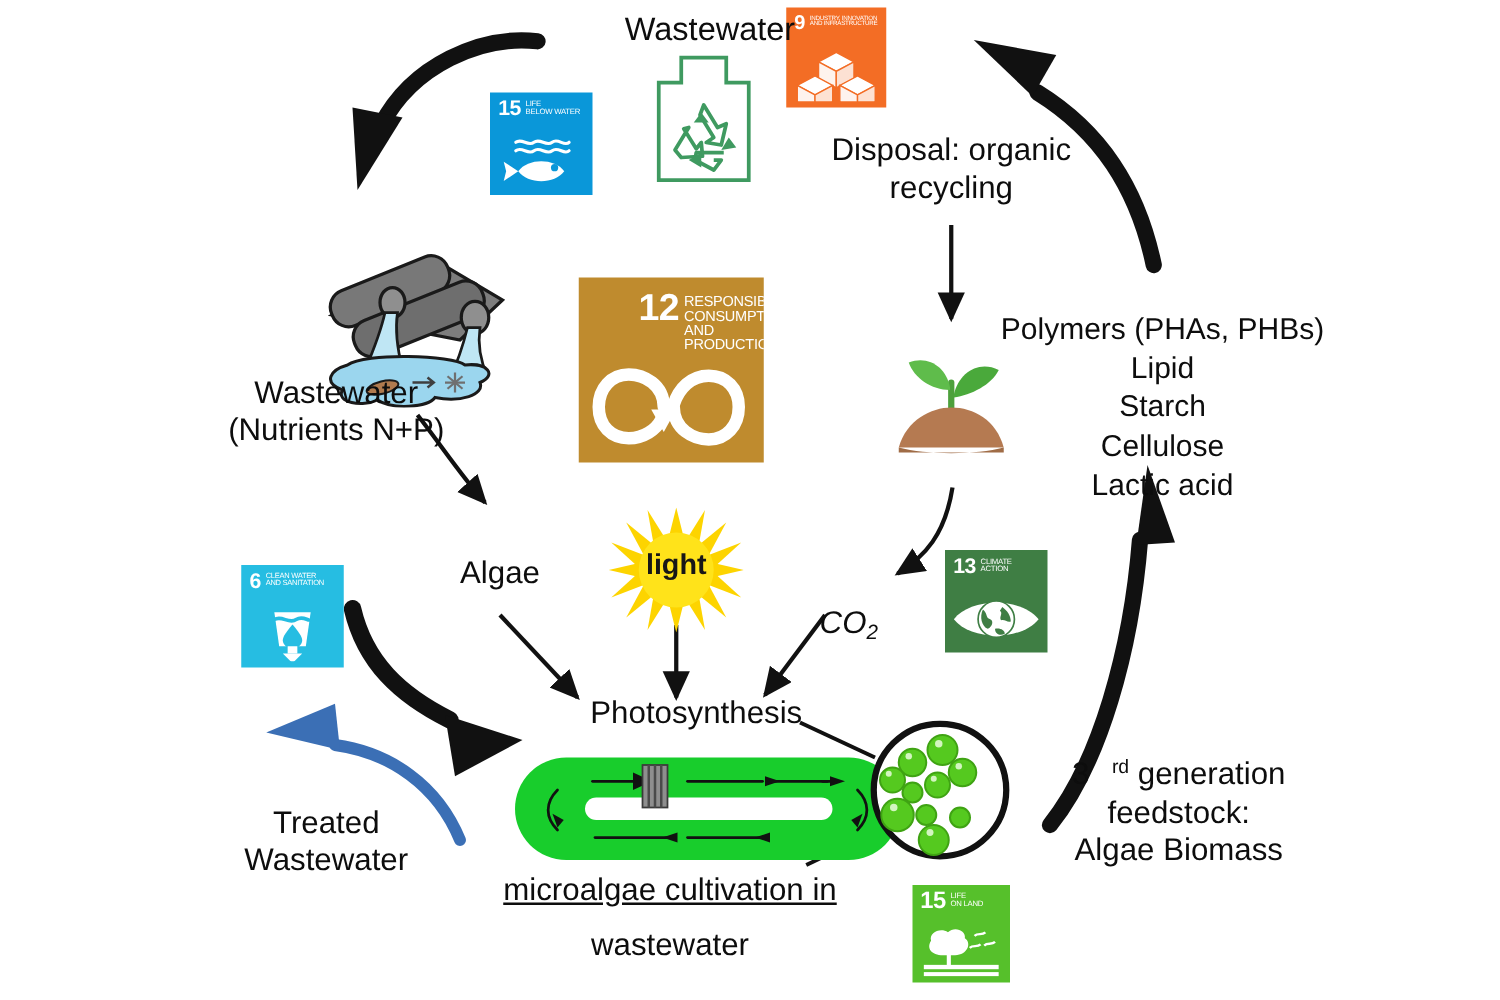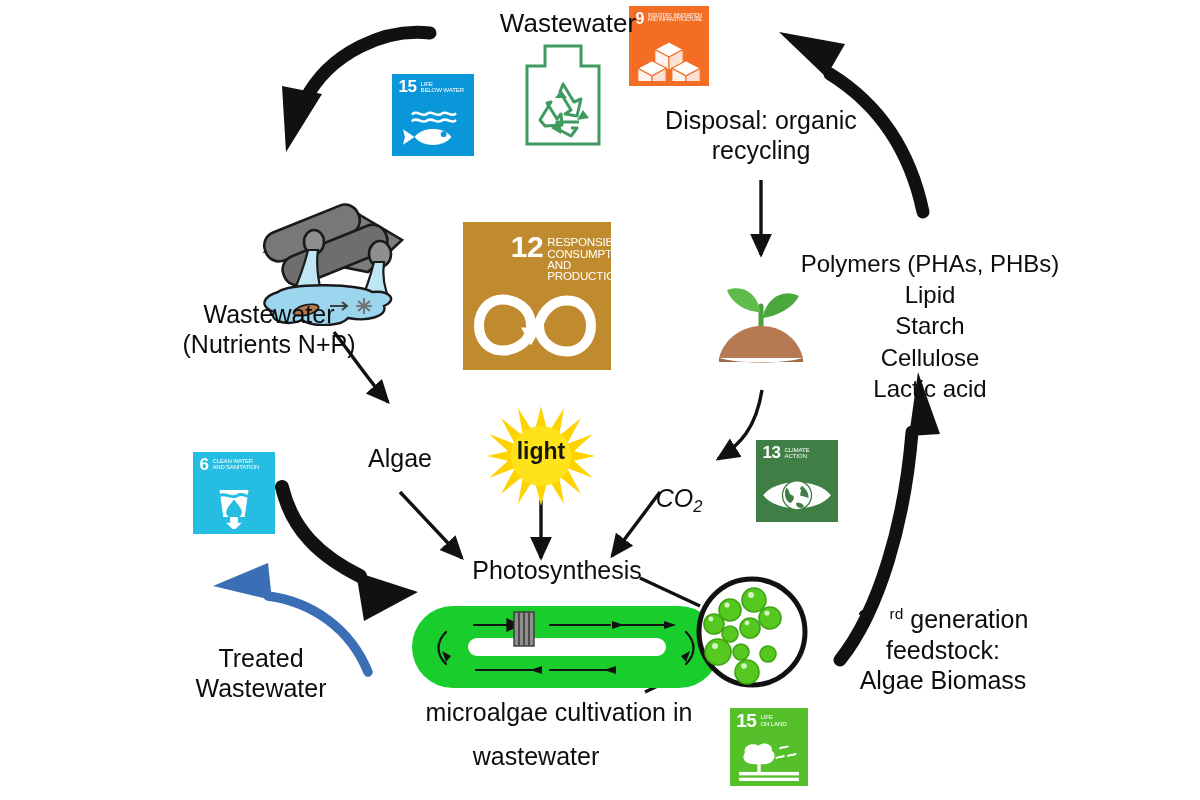"microalgae cultivation in" div.lbl { left: 409px -> 386px; text-decoration: none -> underline }
